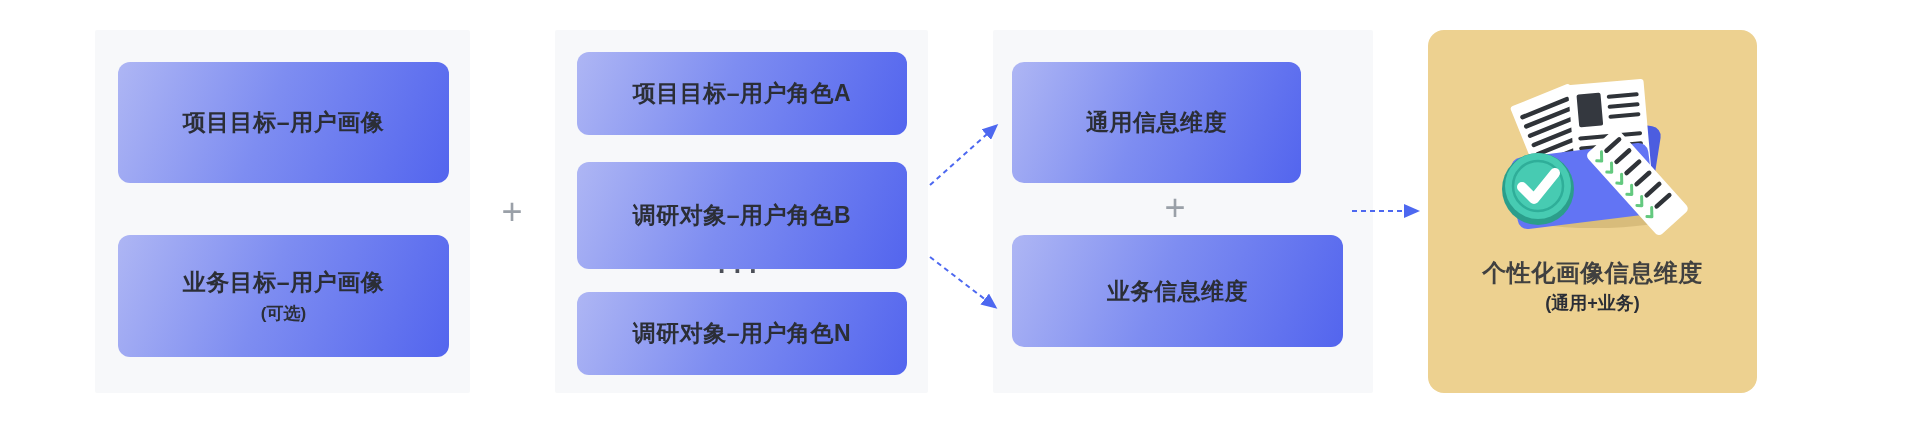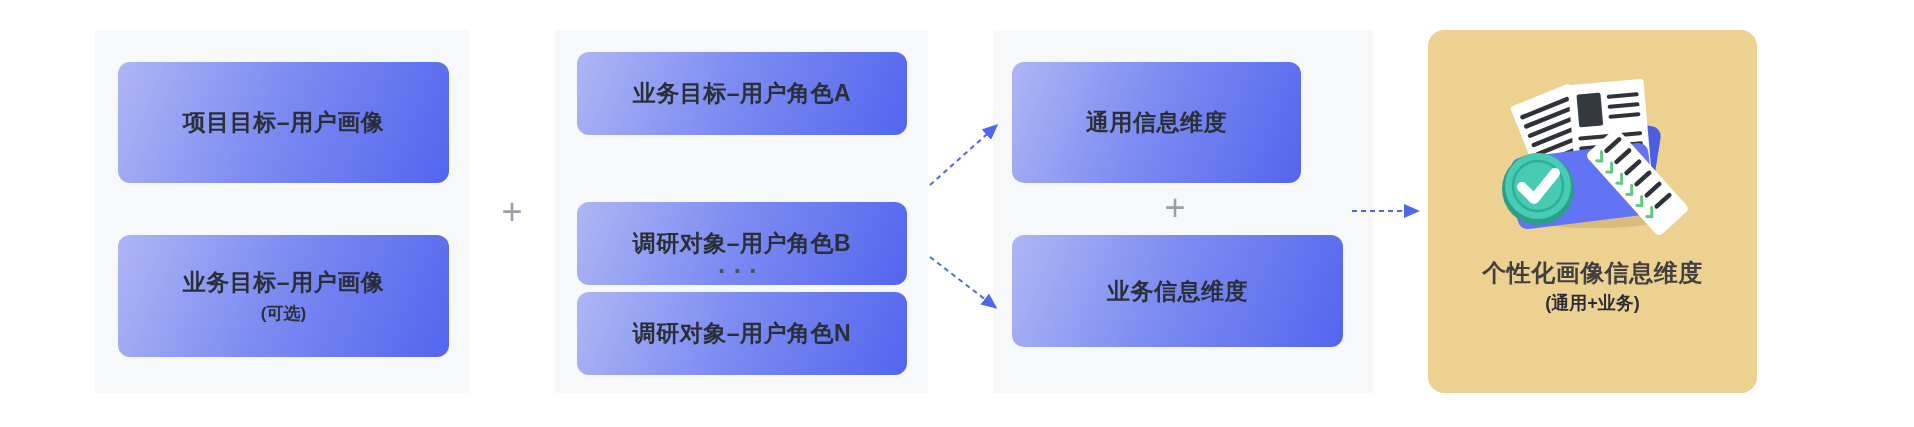"业务目标–用户角色A" span { text: 业务 -> 项目 }
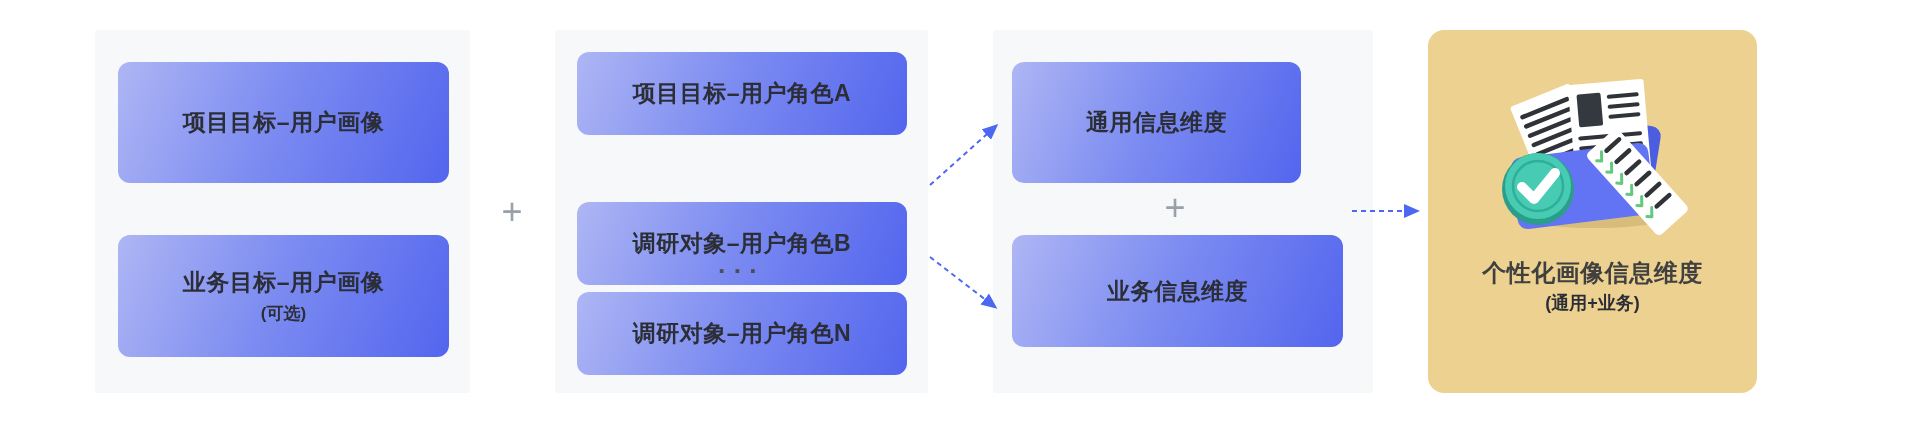"调研对象–用户角色B" #role-box-b { height: 83px -> 107px; margin-top: 40px -> none }
